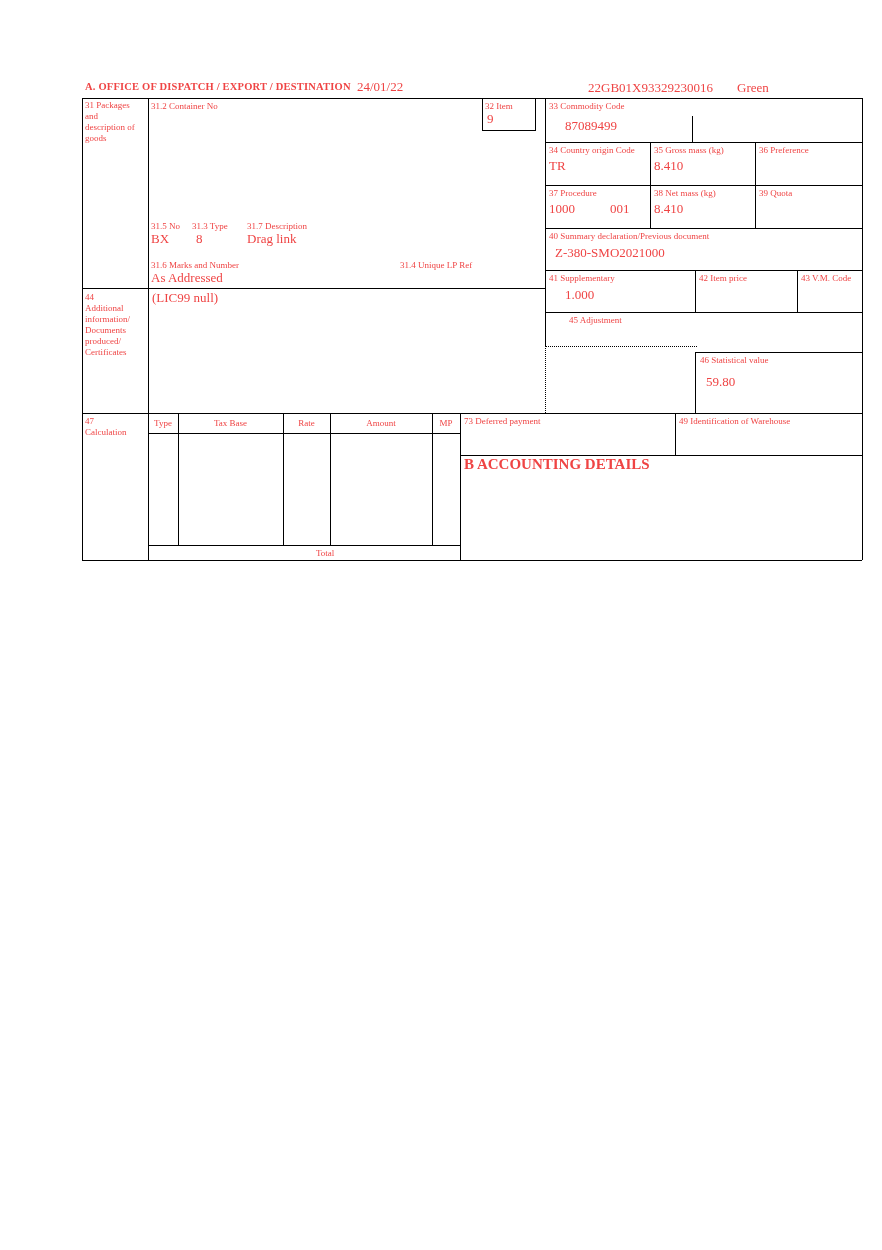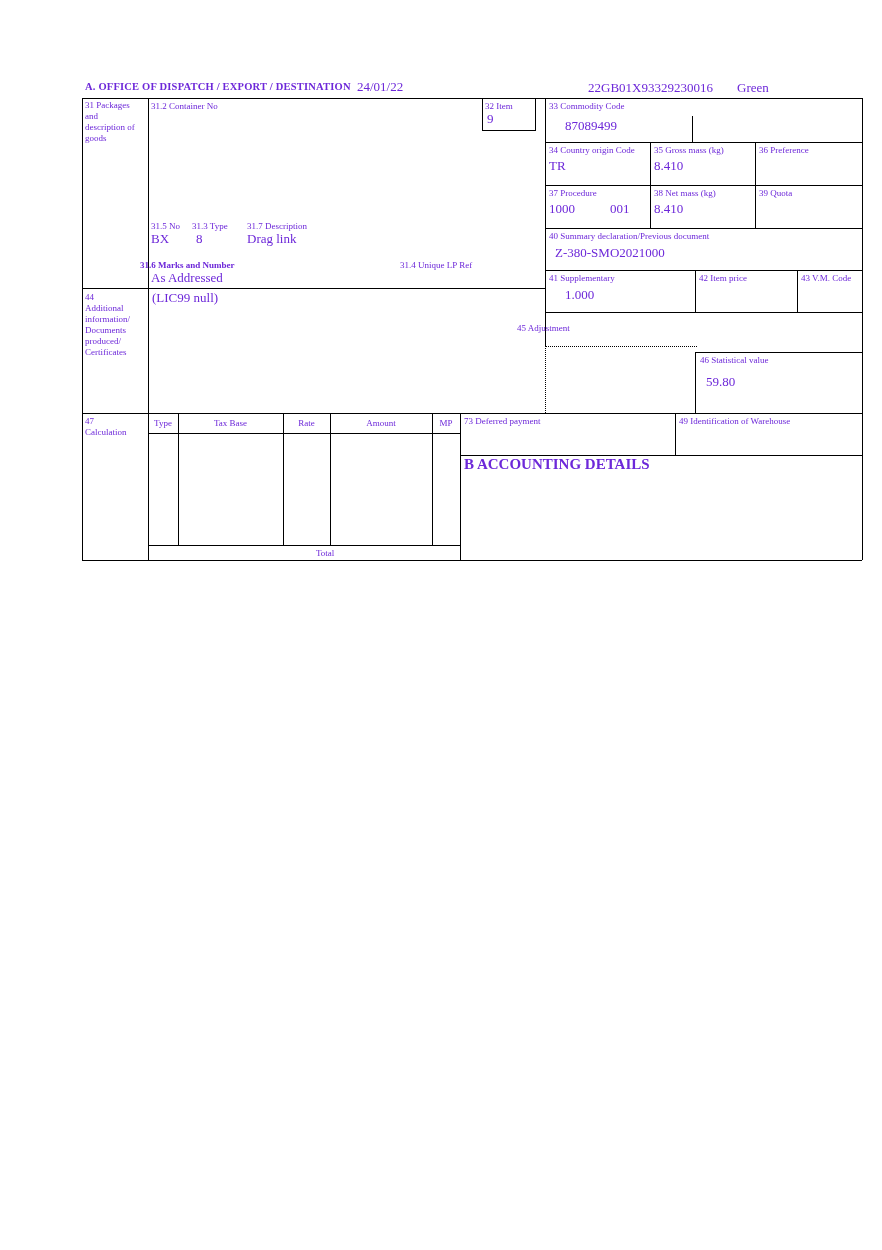"A. OFFICE OF DISPATCH /" .page { color: #6d28d9 -> #ef4444 }
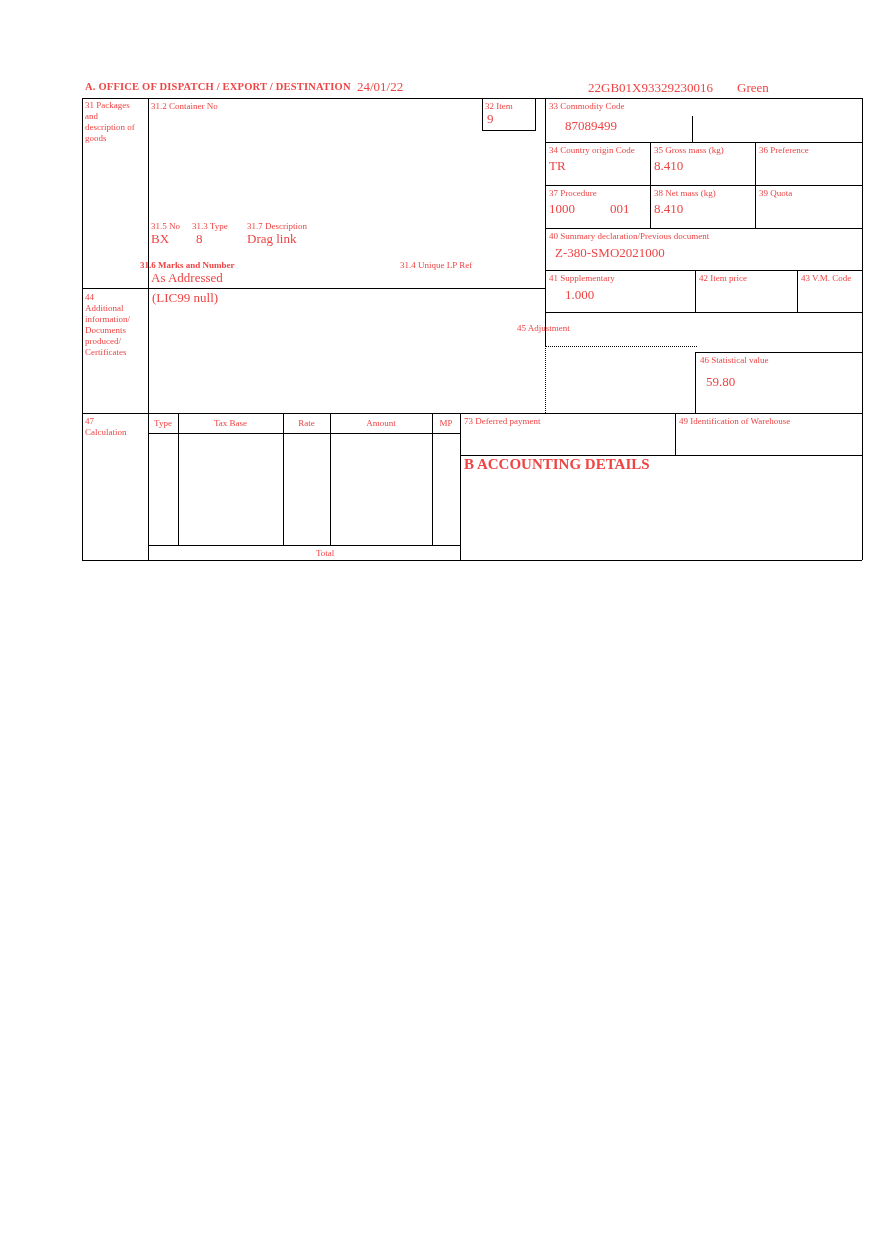"31.6 Marks and Number" div.t { font-weight: bold -> none; left: 140px -> 151px }
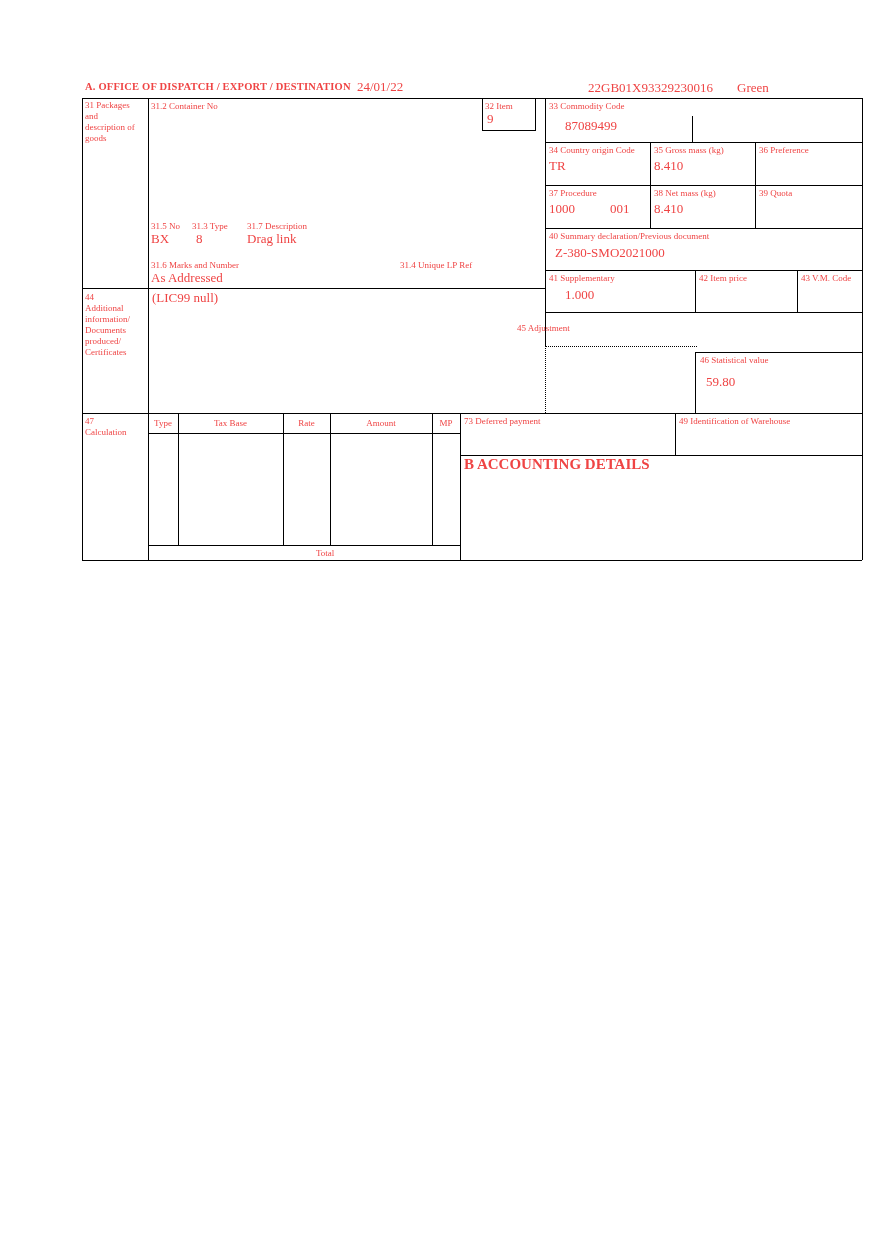"45 Adjustment" div.t { left: 517px -> 569px; margin-top: 8px -> none }
